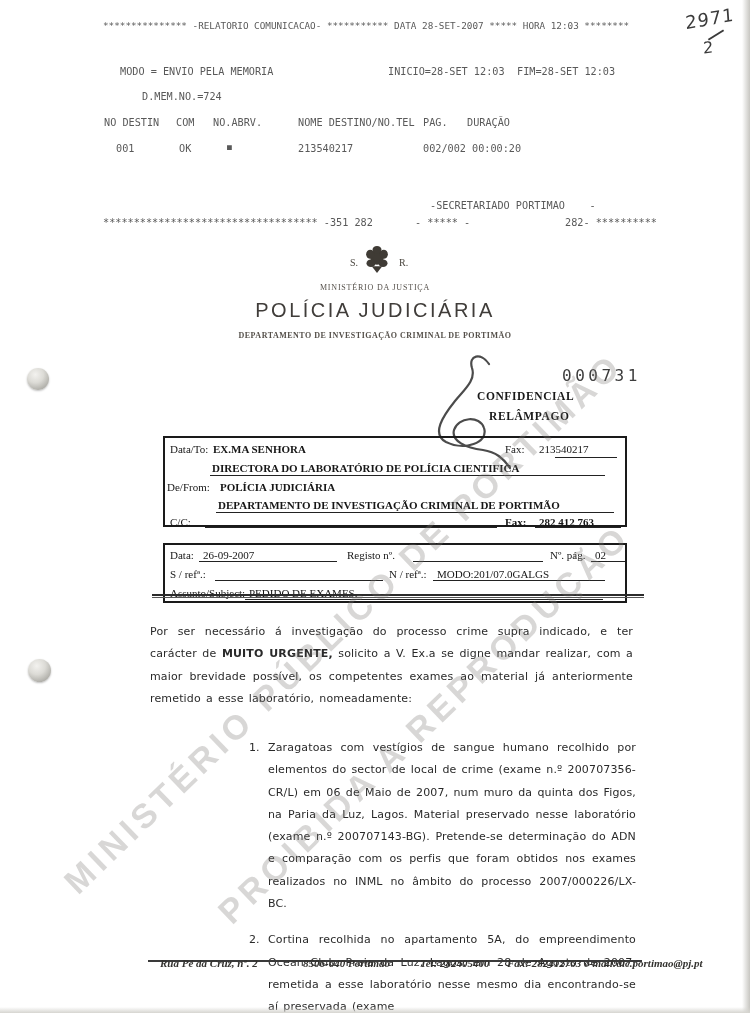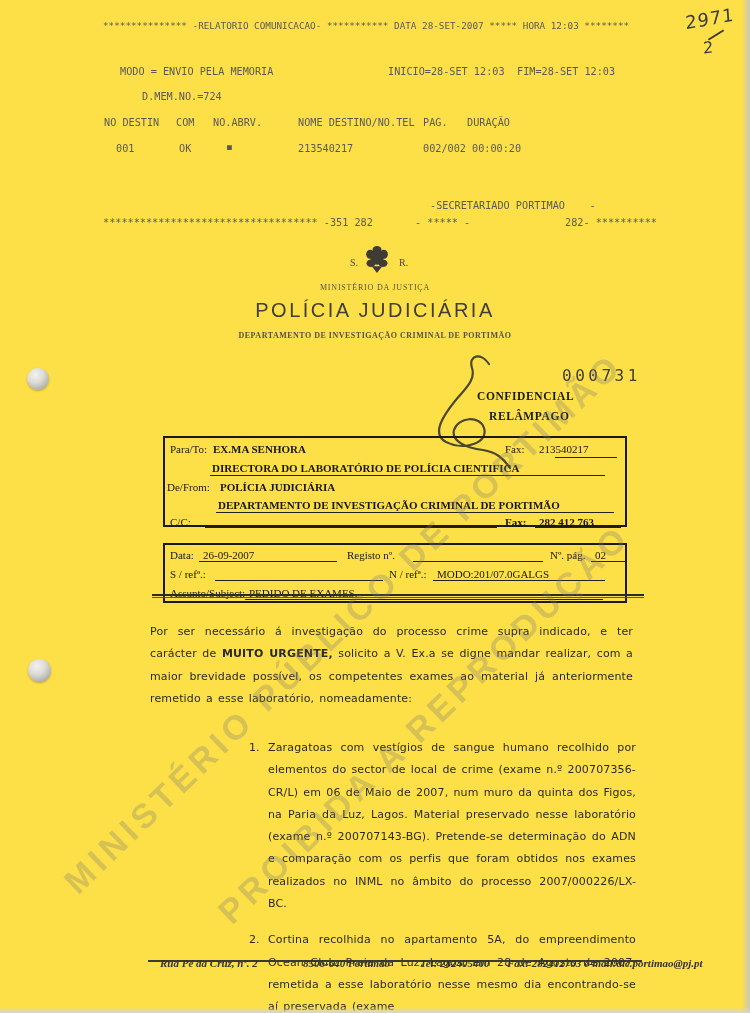"*************** -RELATORIO COMUNICACAO-" .page { background: #fde047 -> #ffffff }
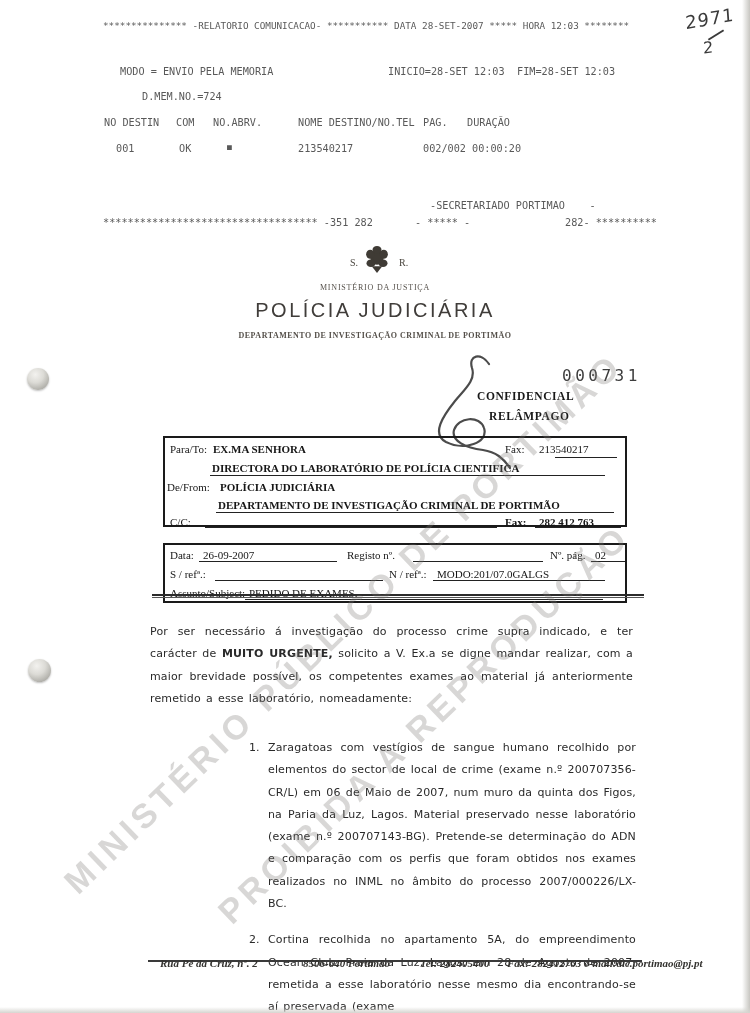"Para/To:" span.cell { text: Para/To -> Data/To }
